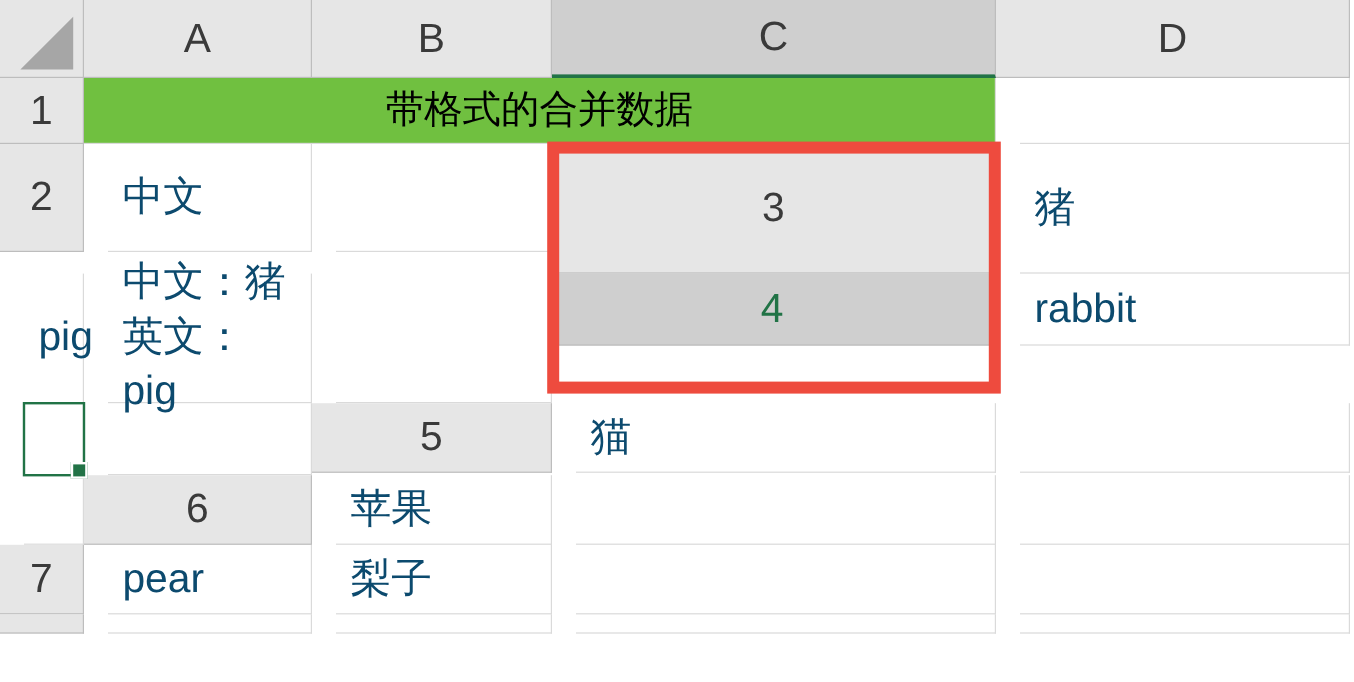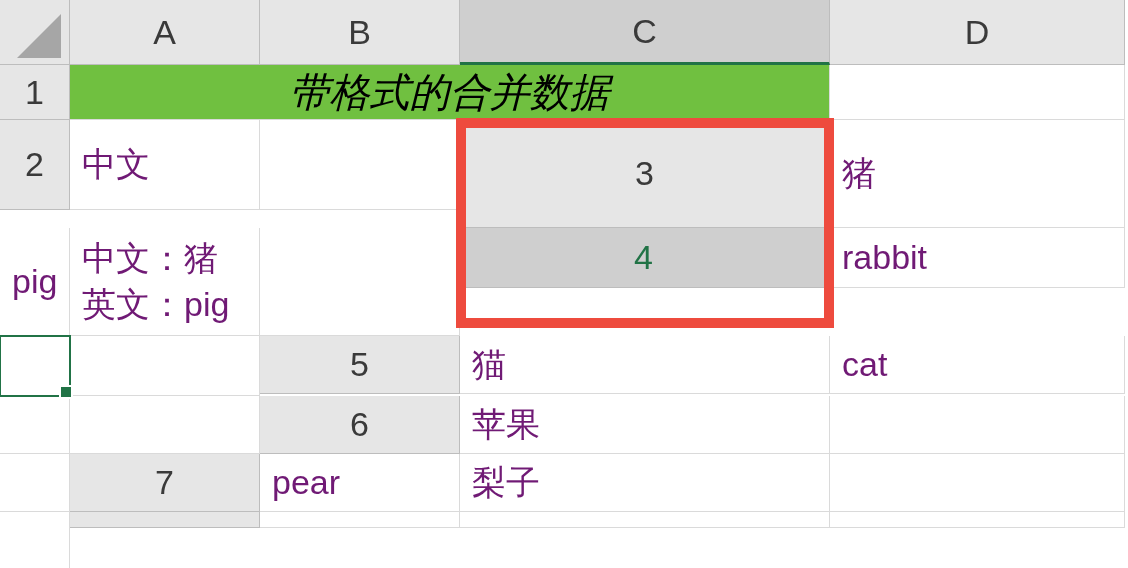"带格式的合并数据" .merged-title { font-size: 40px -> 32px; font-style: italic -> none }
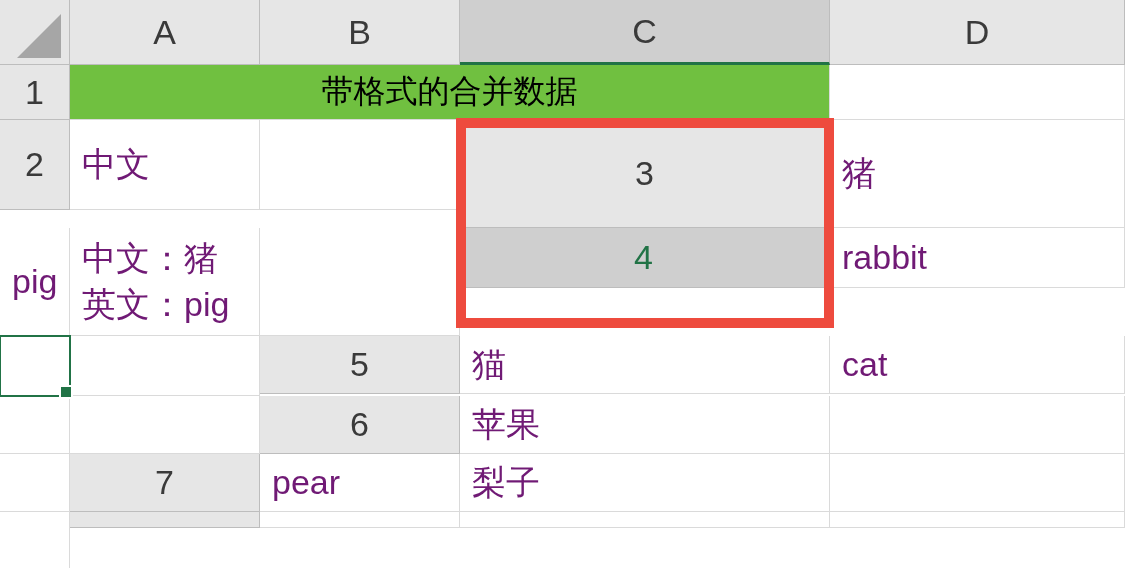"中文" .cell { color: #701a75 -> #0c4a6e; margin-left: none -> 20px }
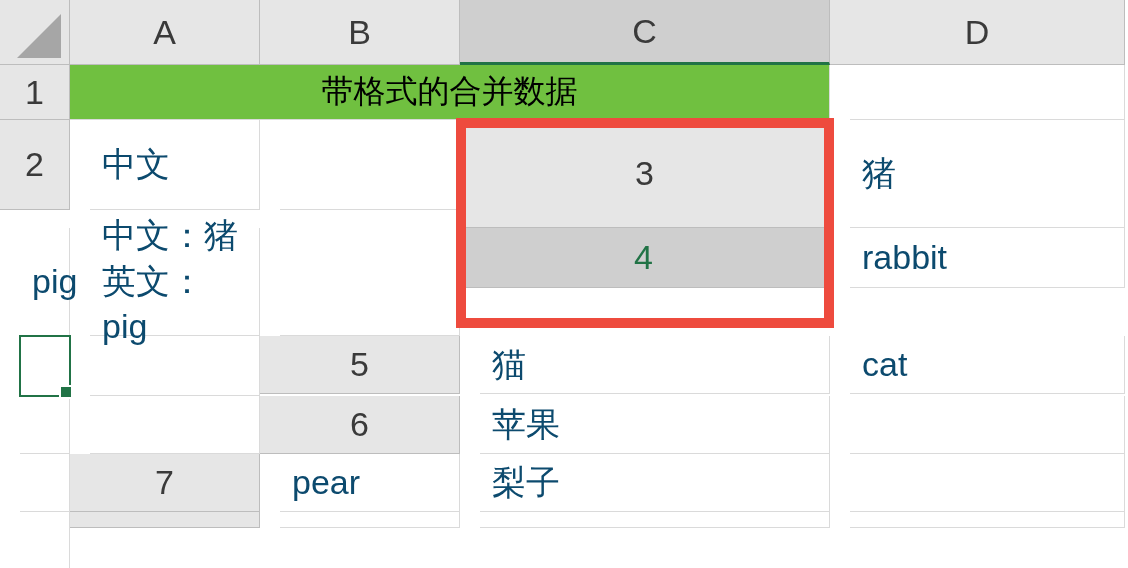"cat" div.cell { html: <div>cat</div> -> none }
